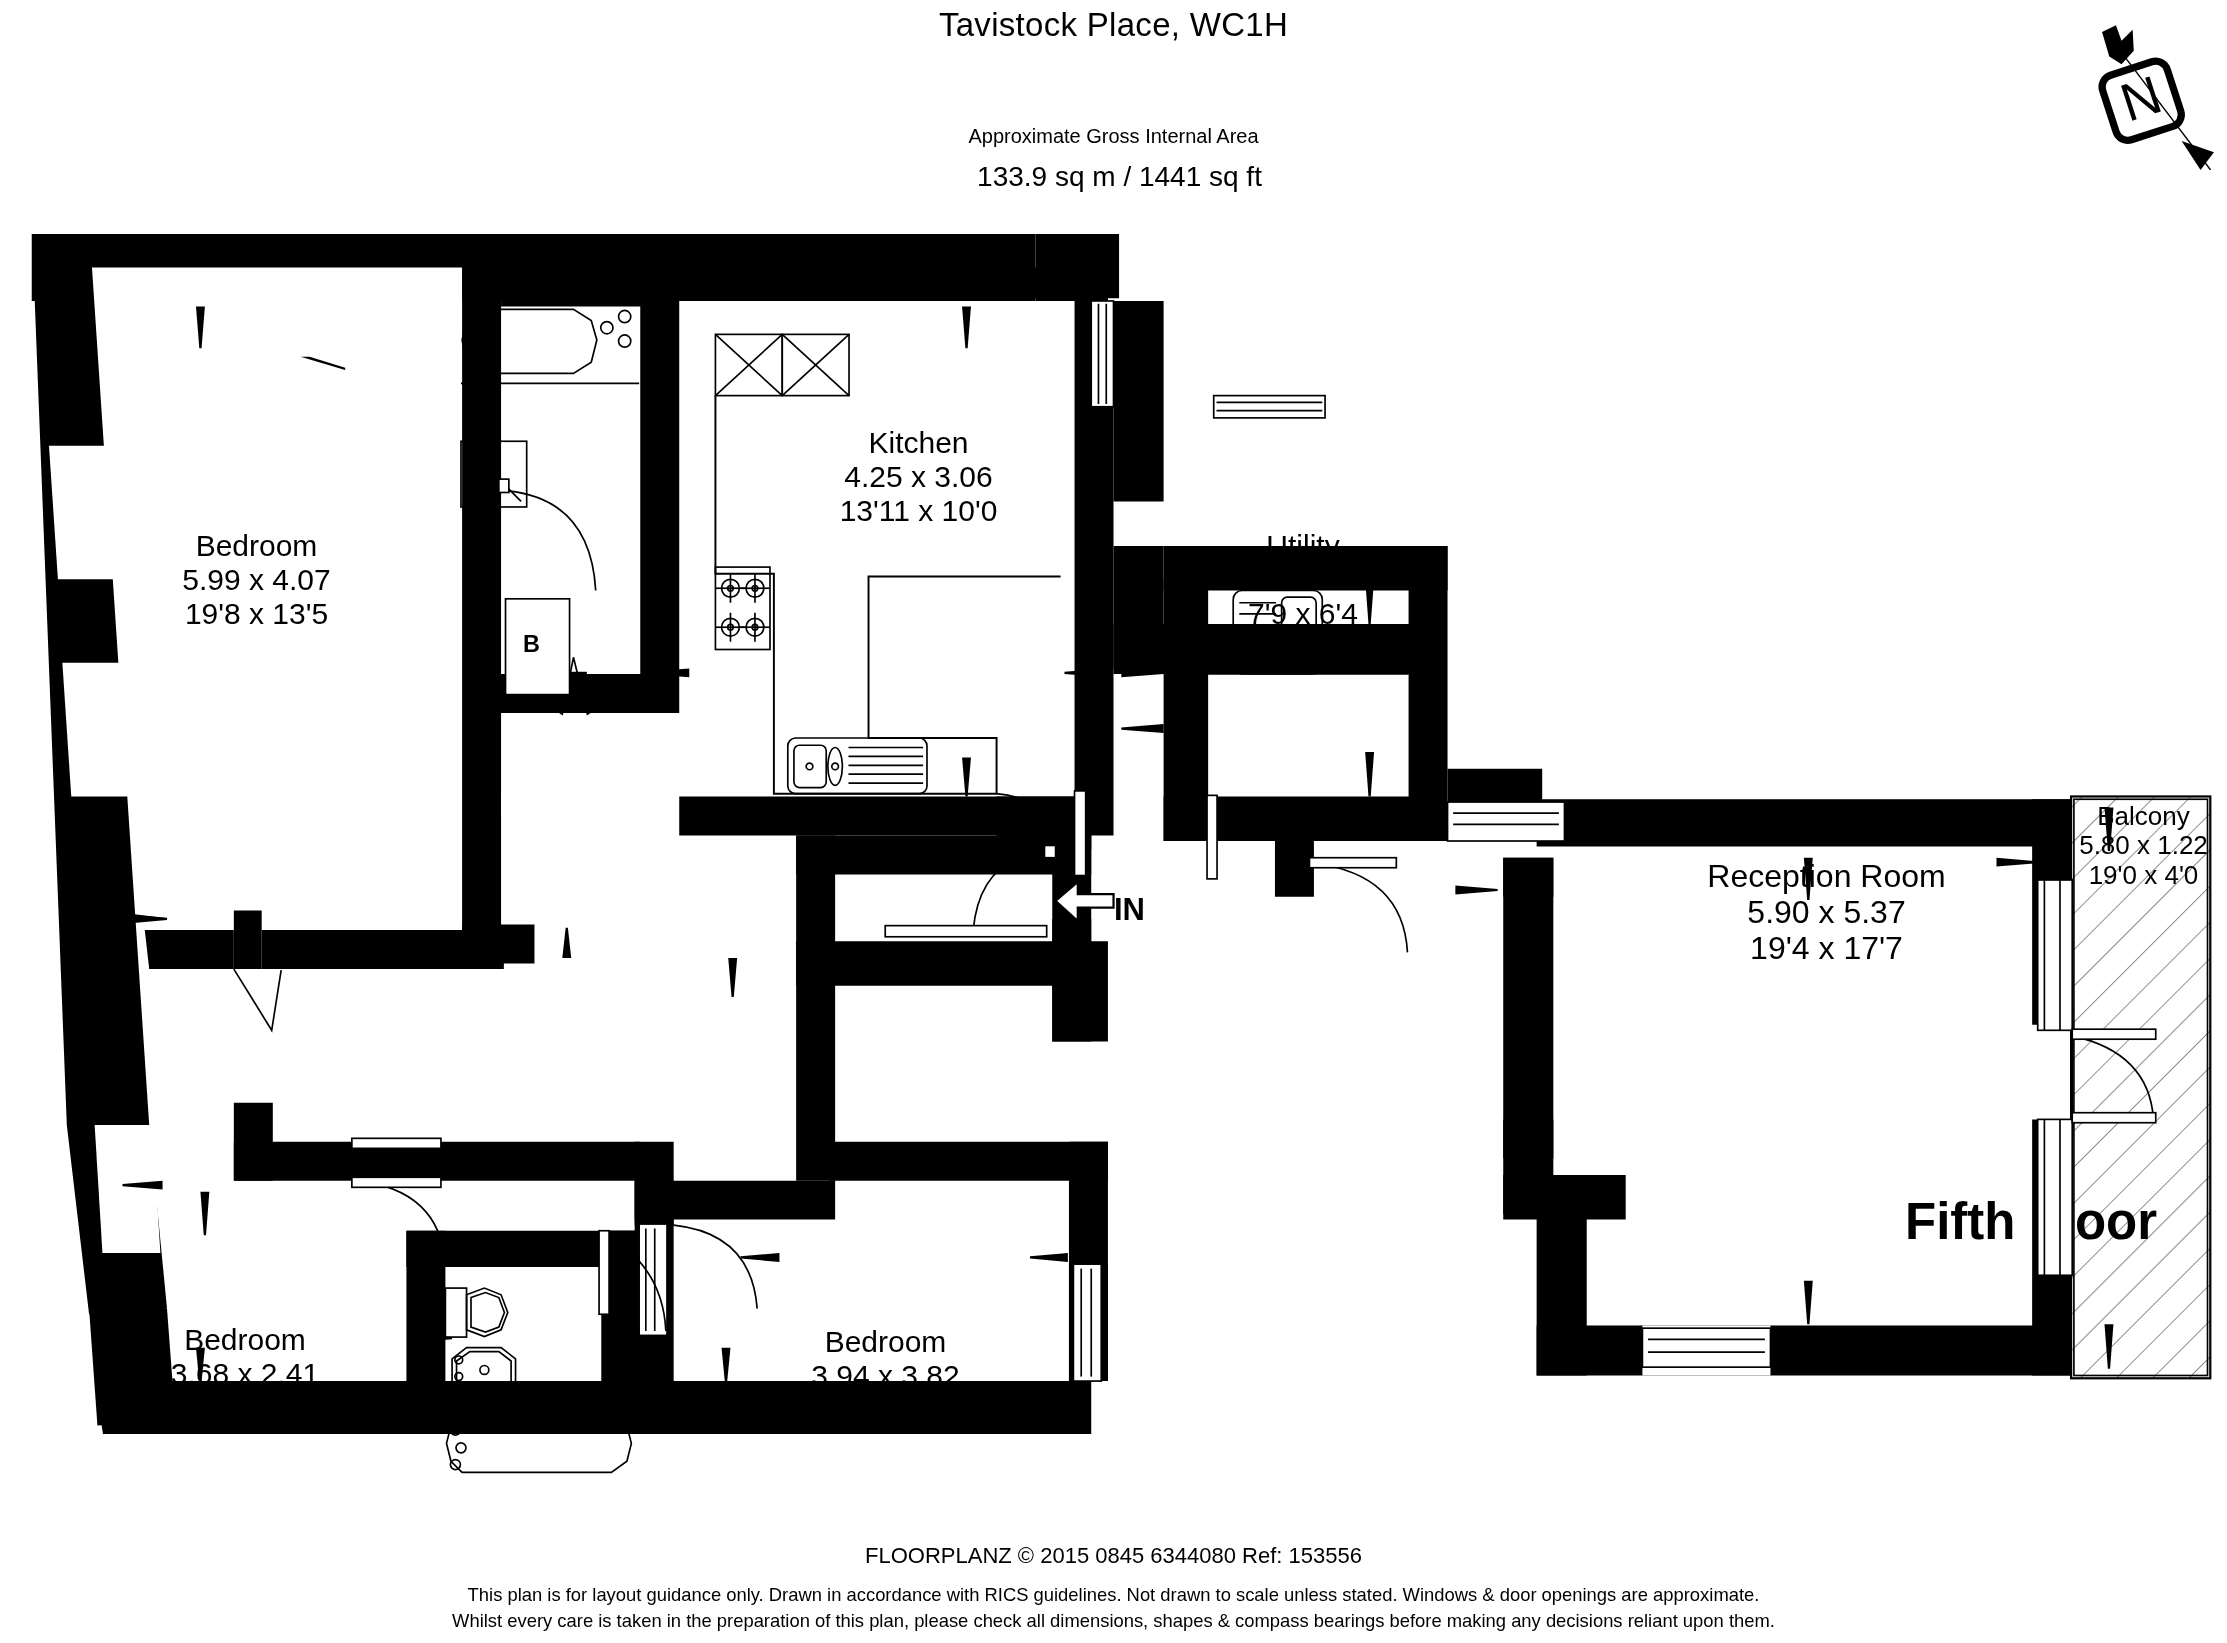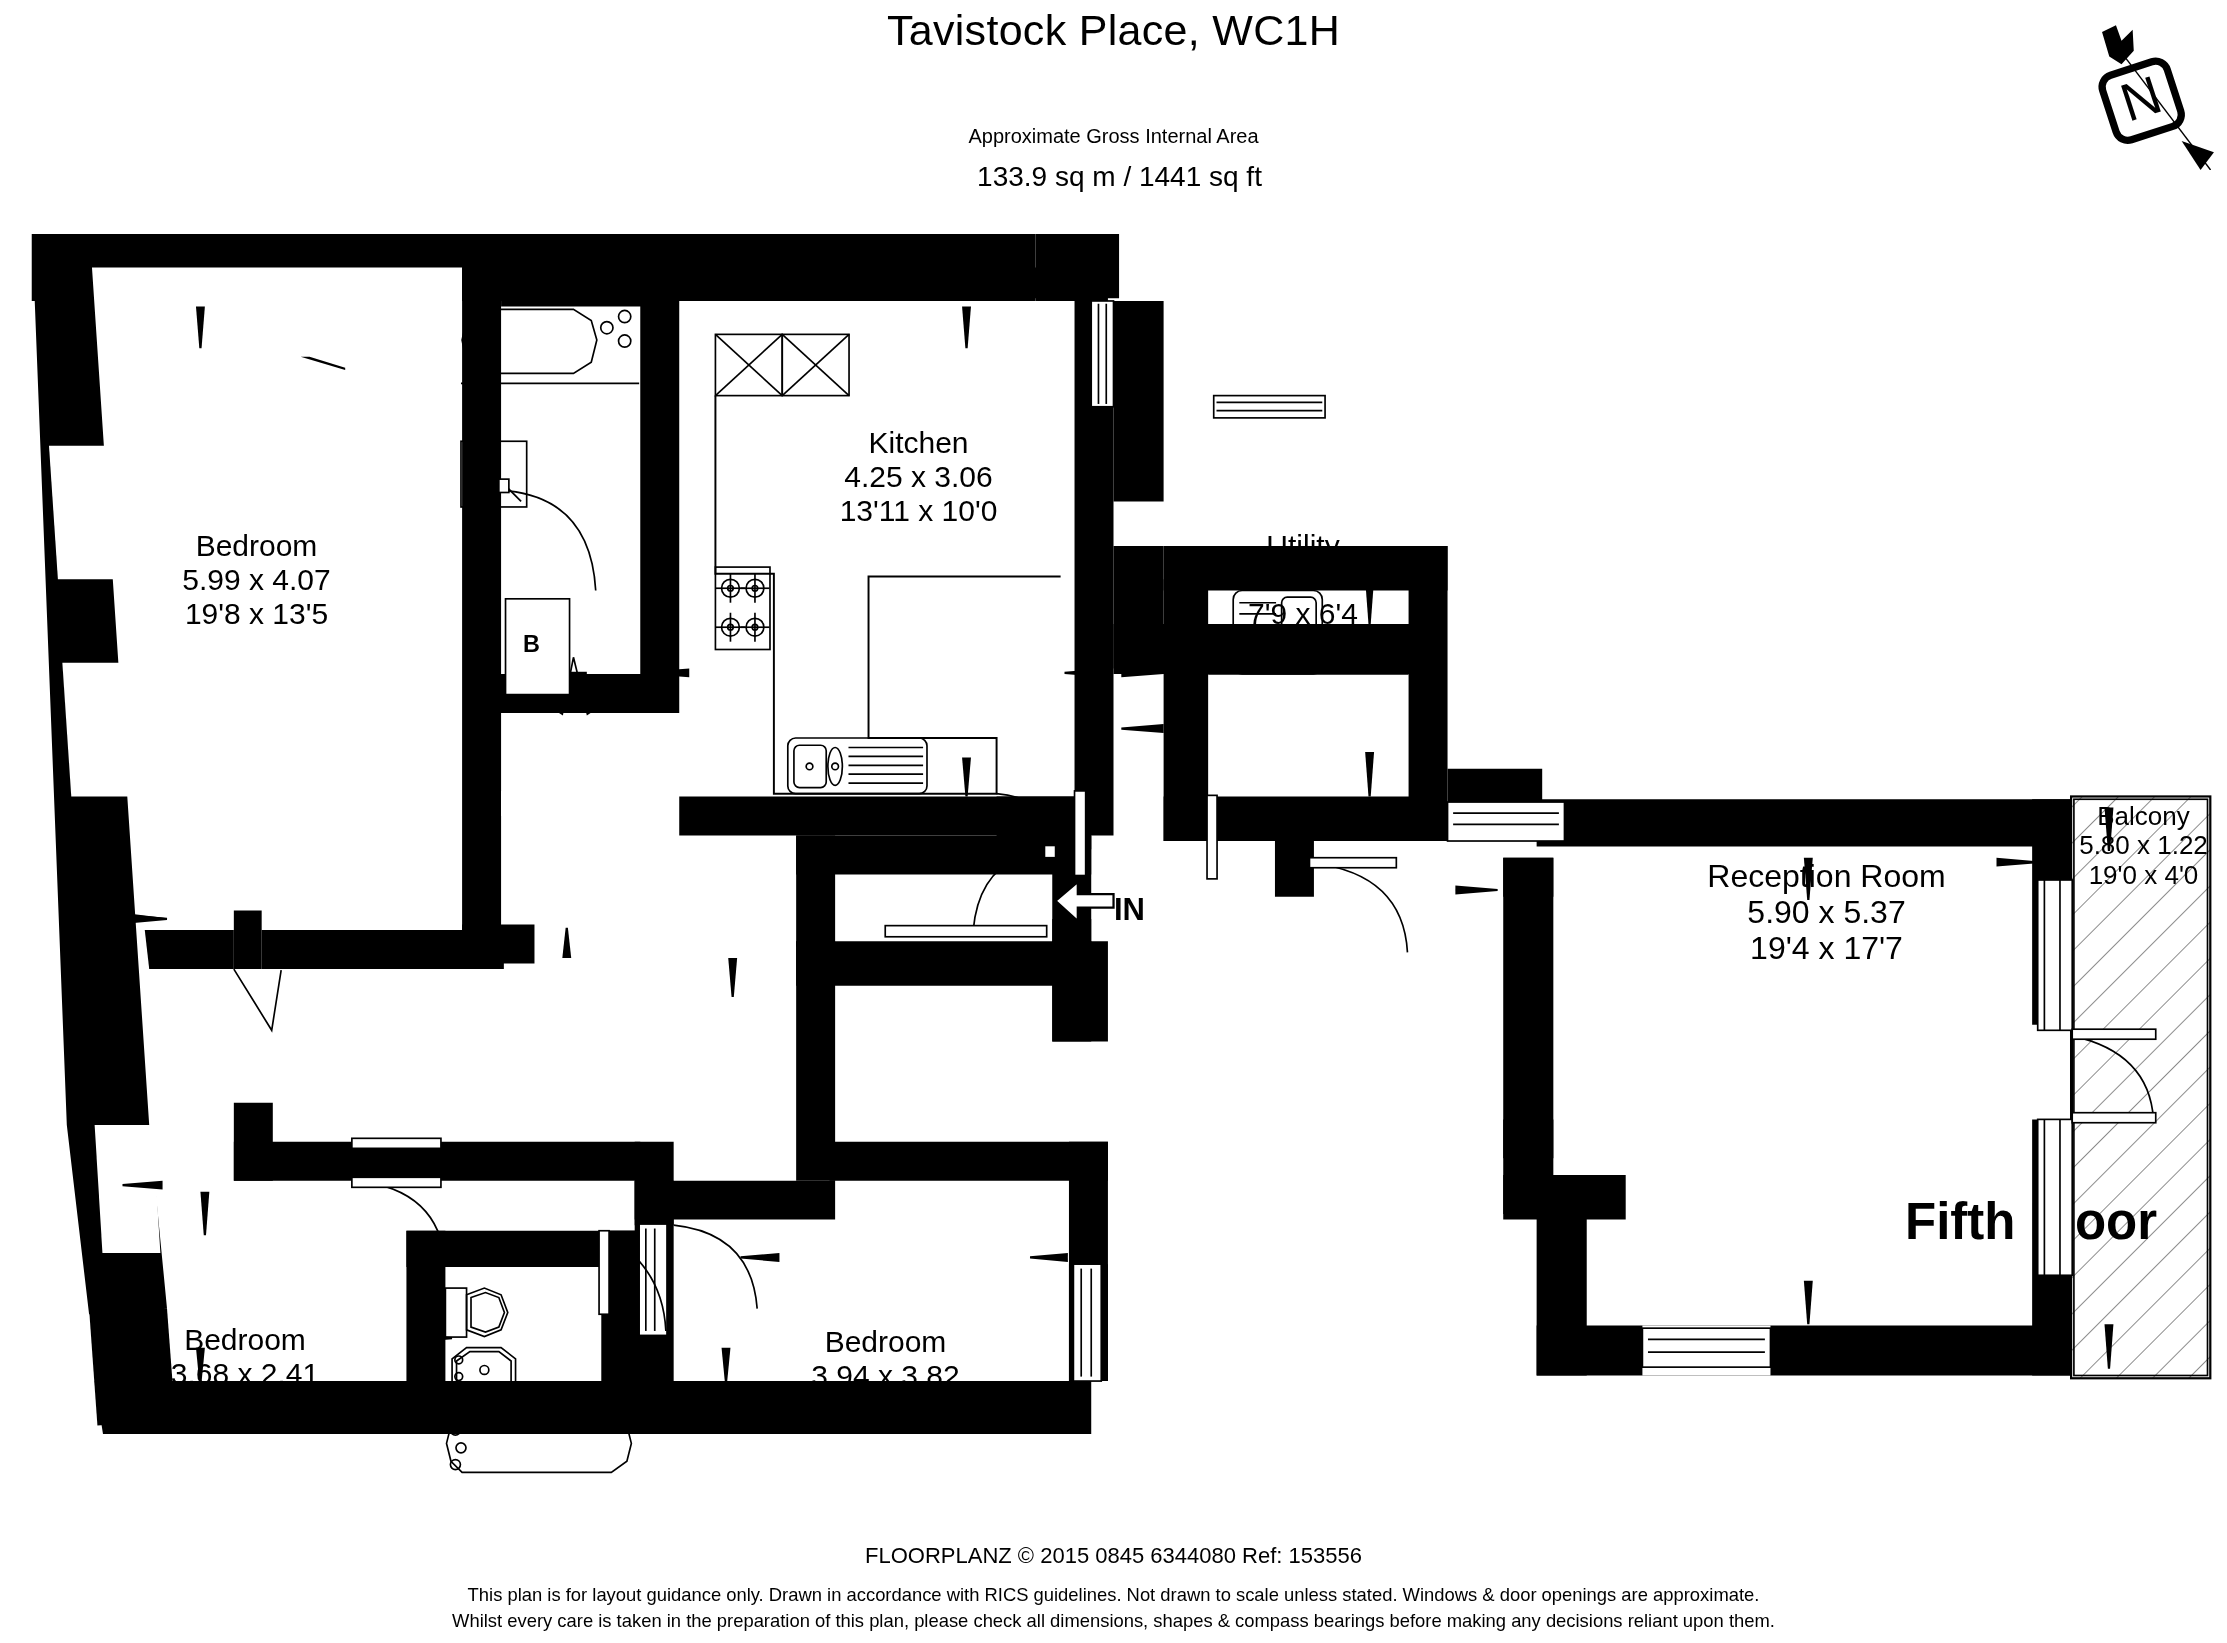"Tavistock Place, WC1H" .title { font-size: 43px -> 33px }
